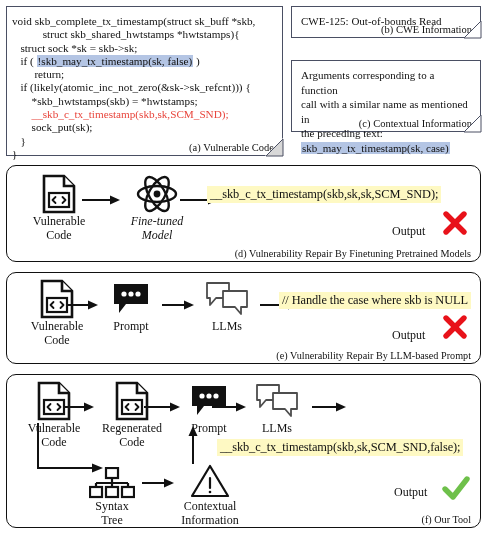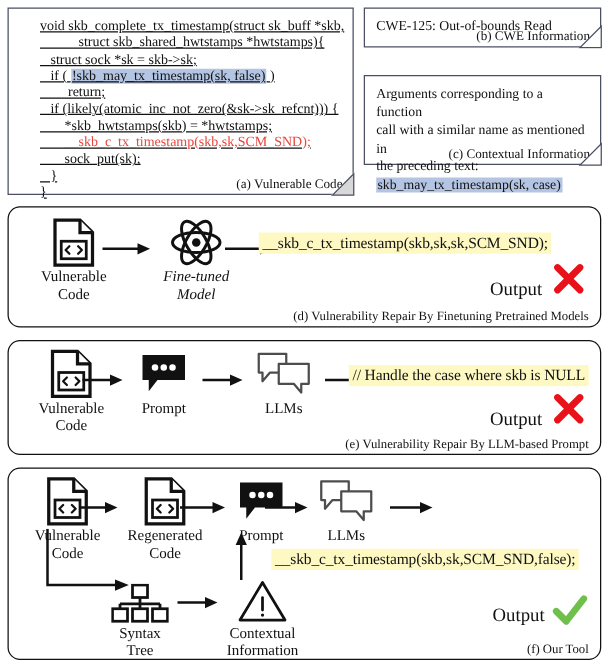"void skb_complete_tx_timestamp(struct" .codeblock { left: 25px -> 5px; text-decoration: underline -> none }
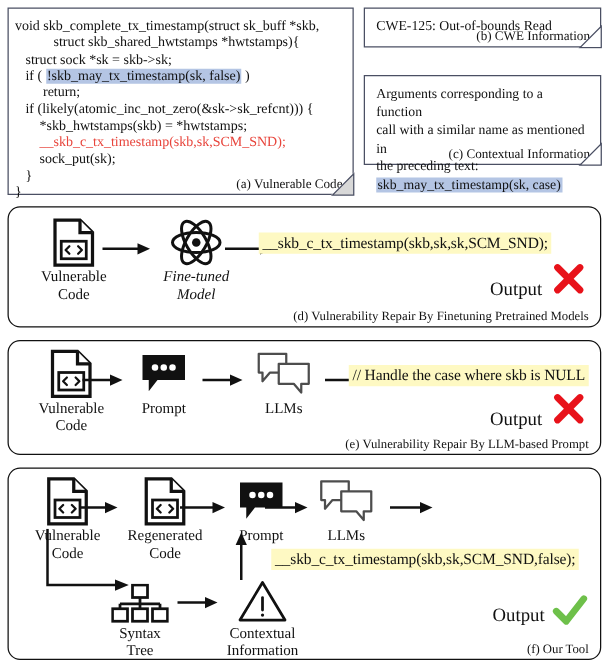"Output" .outlabel { font-size: 15px -> 12px }
